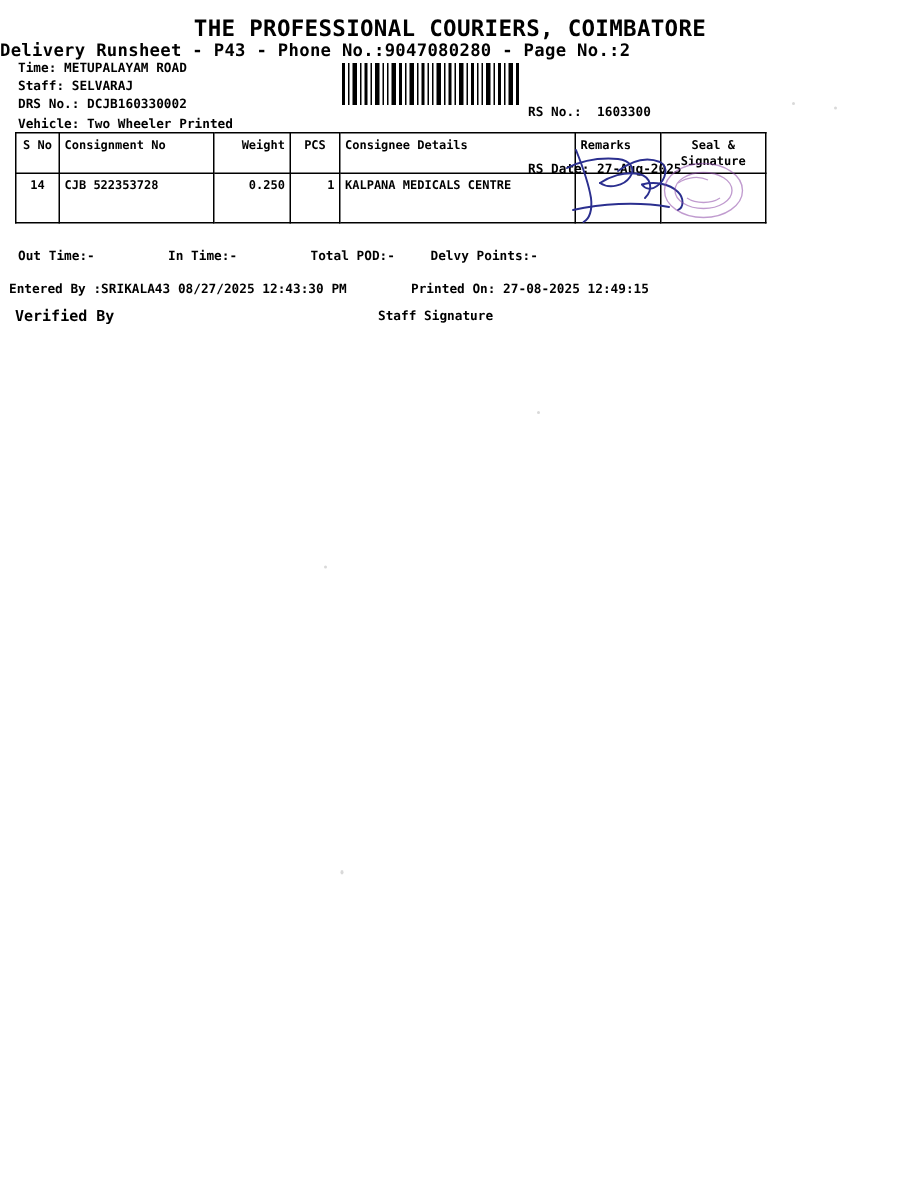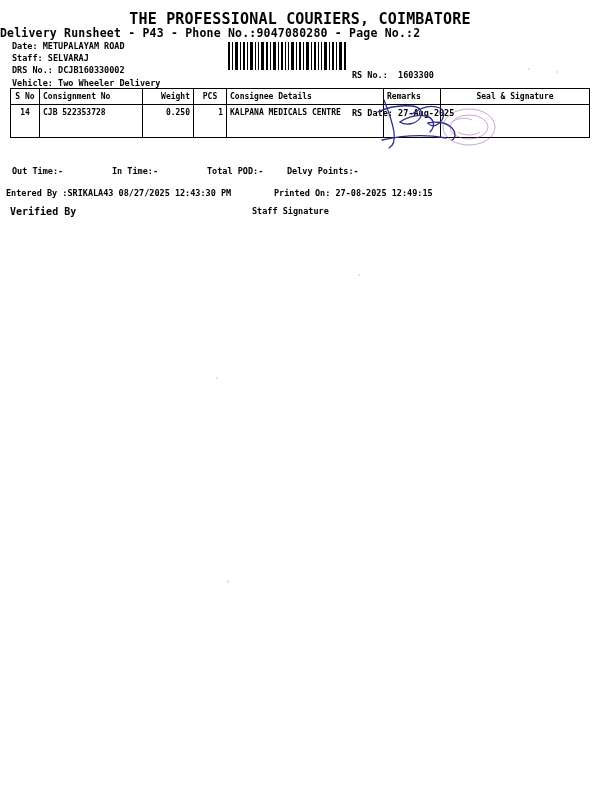"Date: METUPALAYAM ROAD" div { text: Date -> Time }
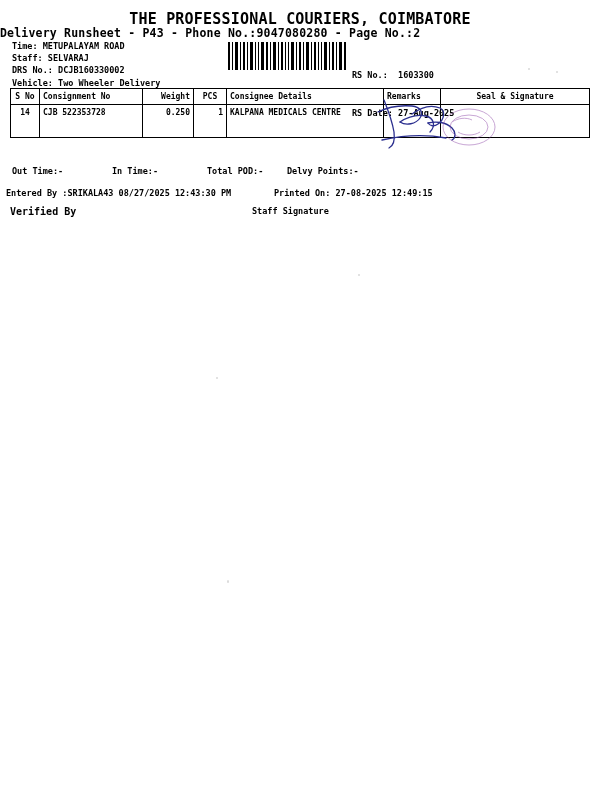"Vehicle: Two Wheeler Delivery" div { text: Delivery -> Printed }
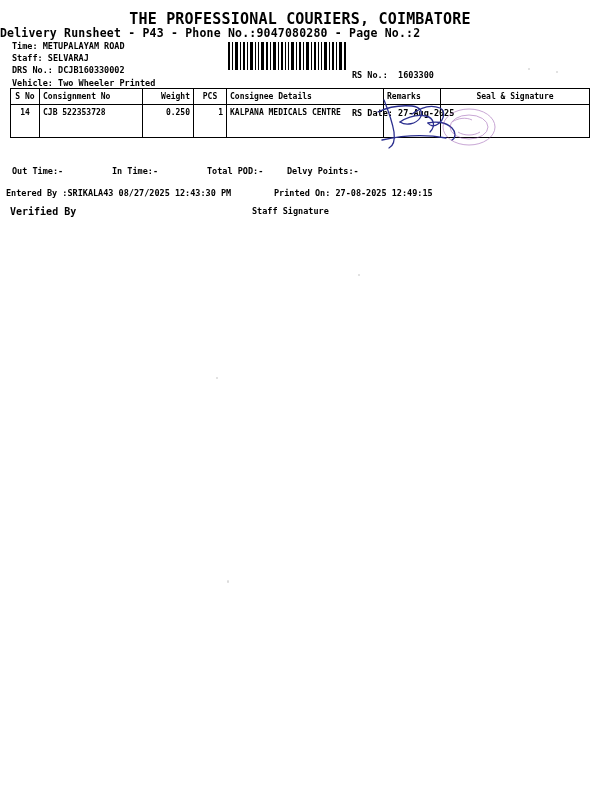"S No" table.runsheet { width: 580px -> 501px }
